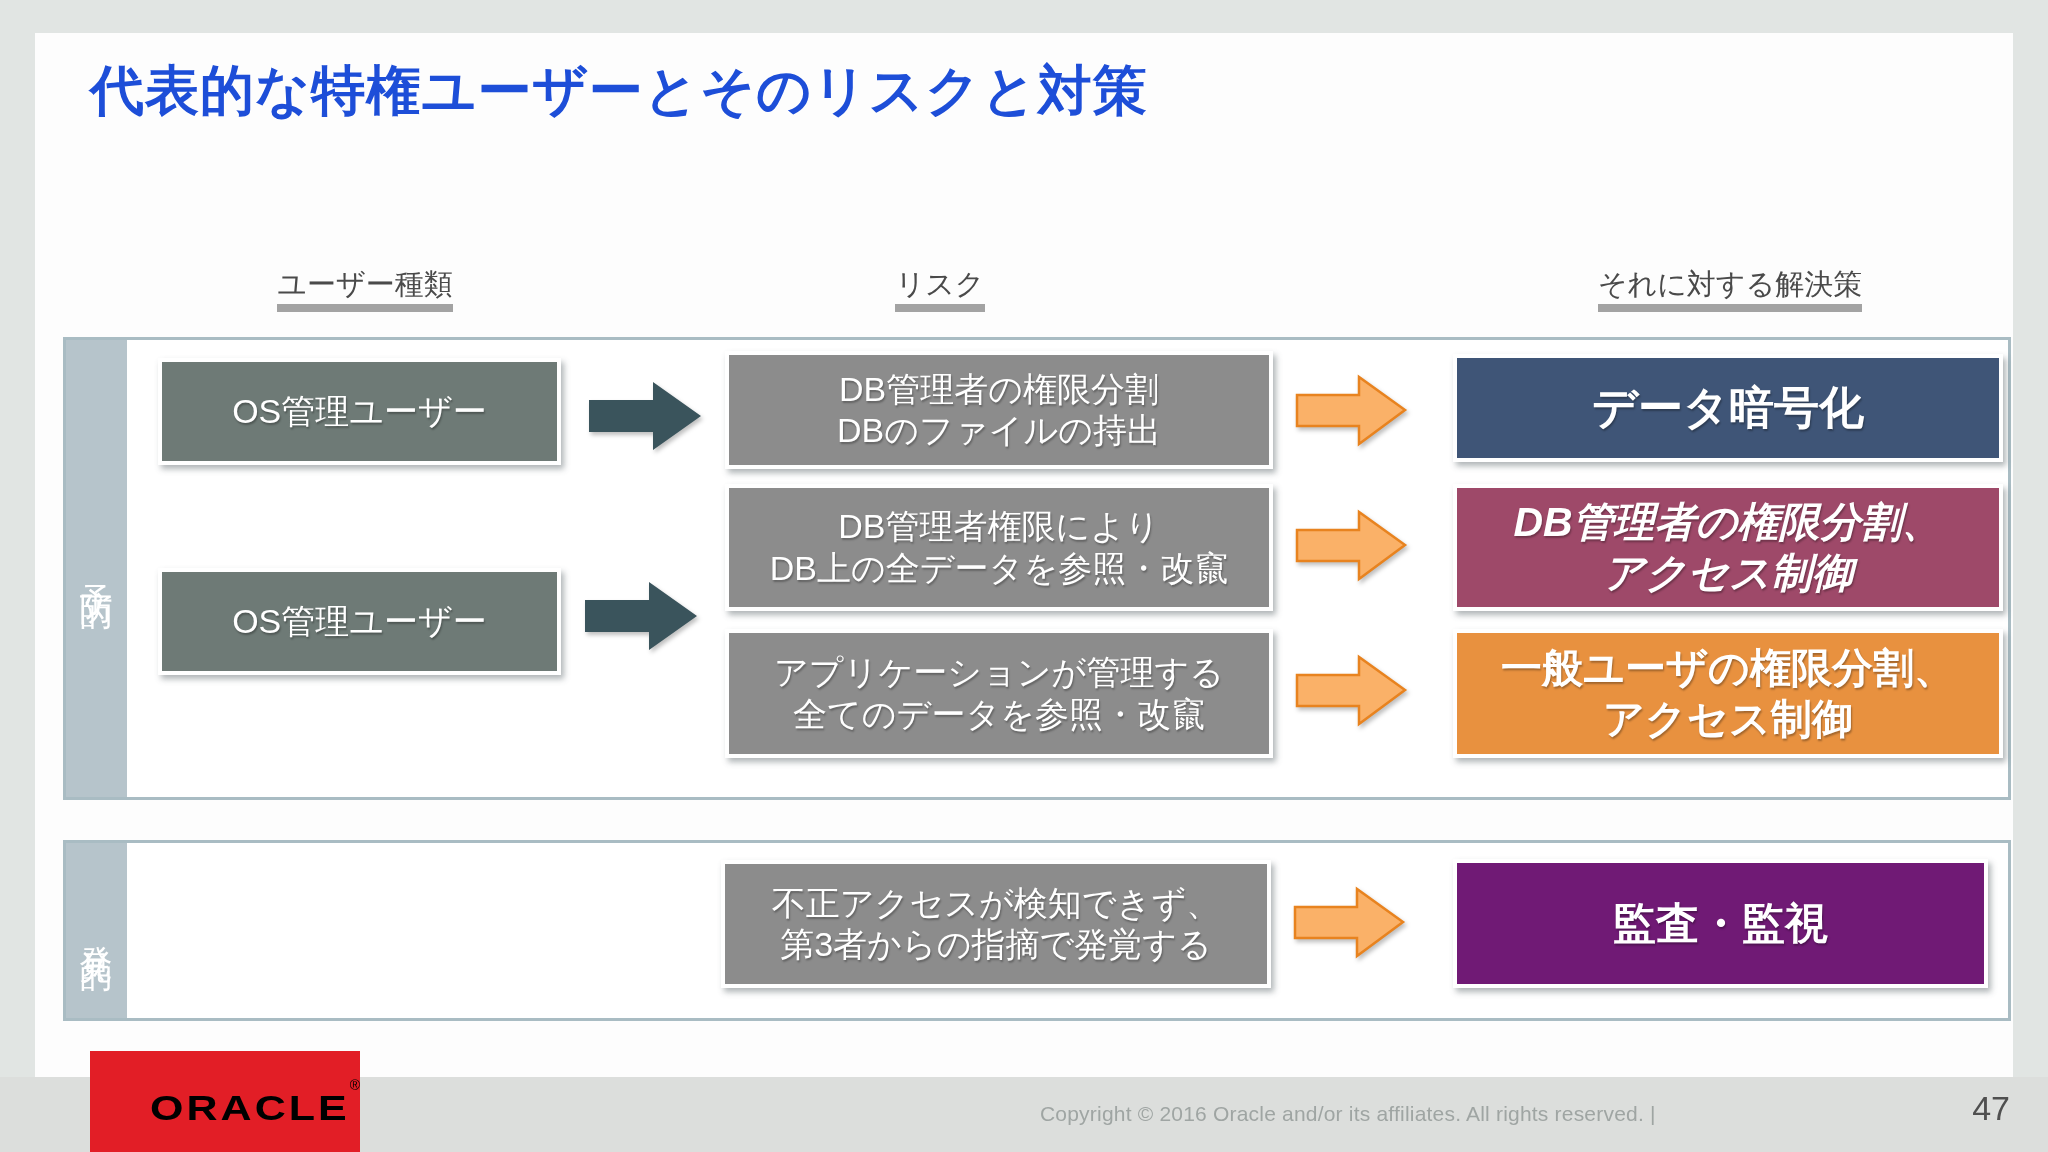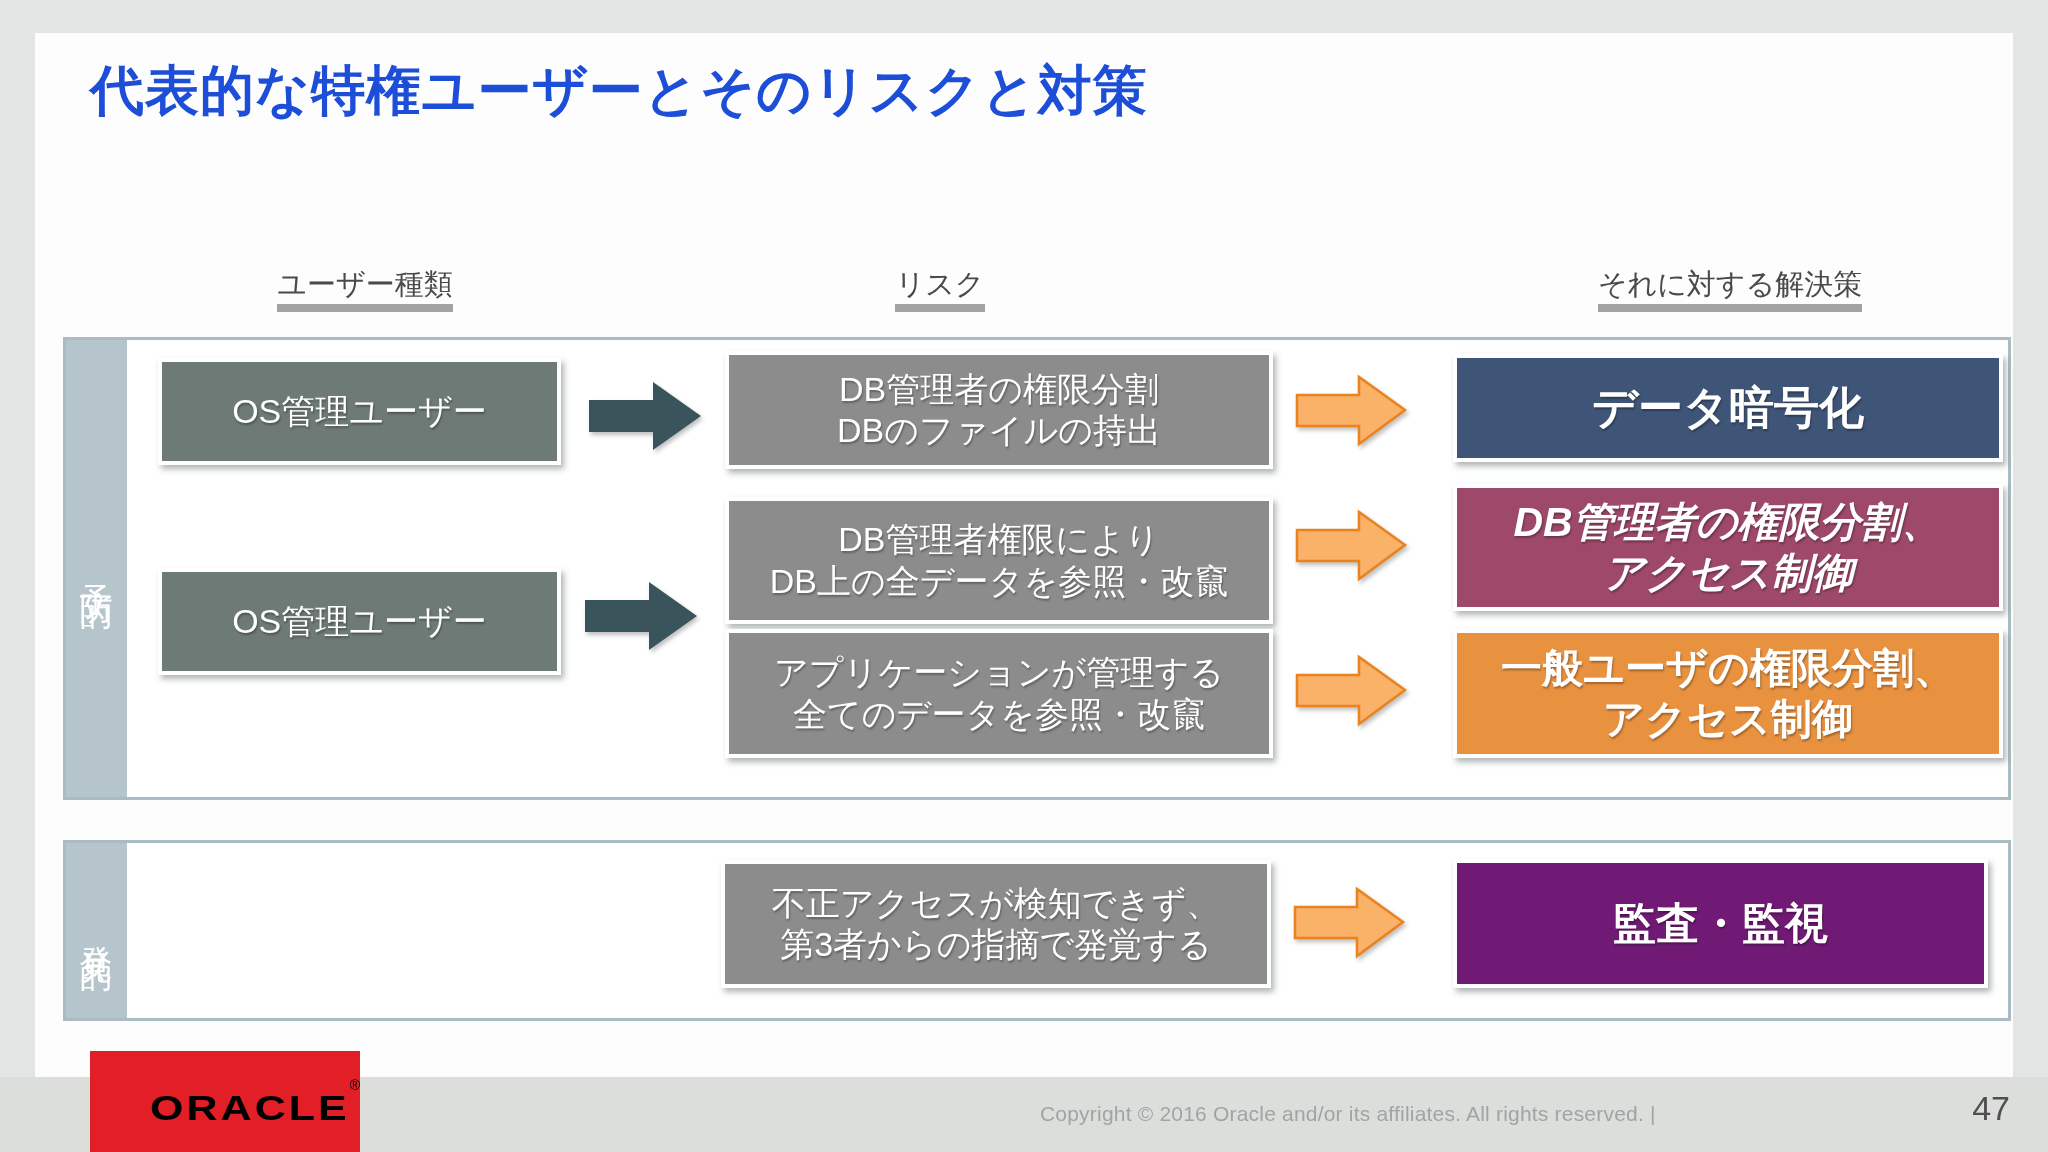"DB管理者権限により" .r2 { top: 157px -> 144px }
